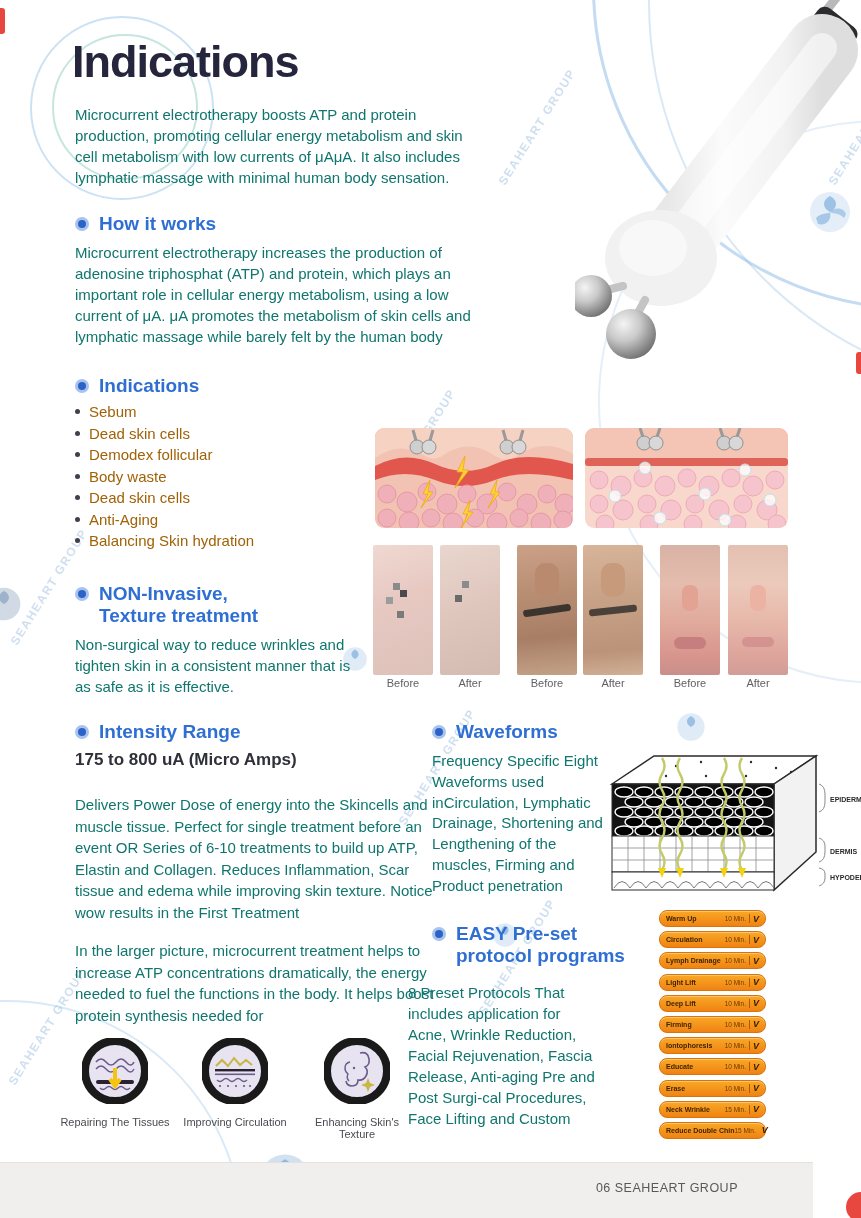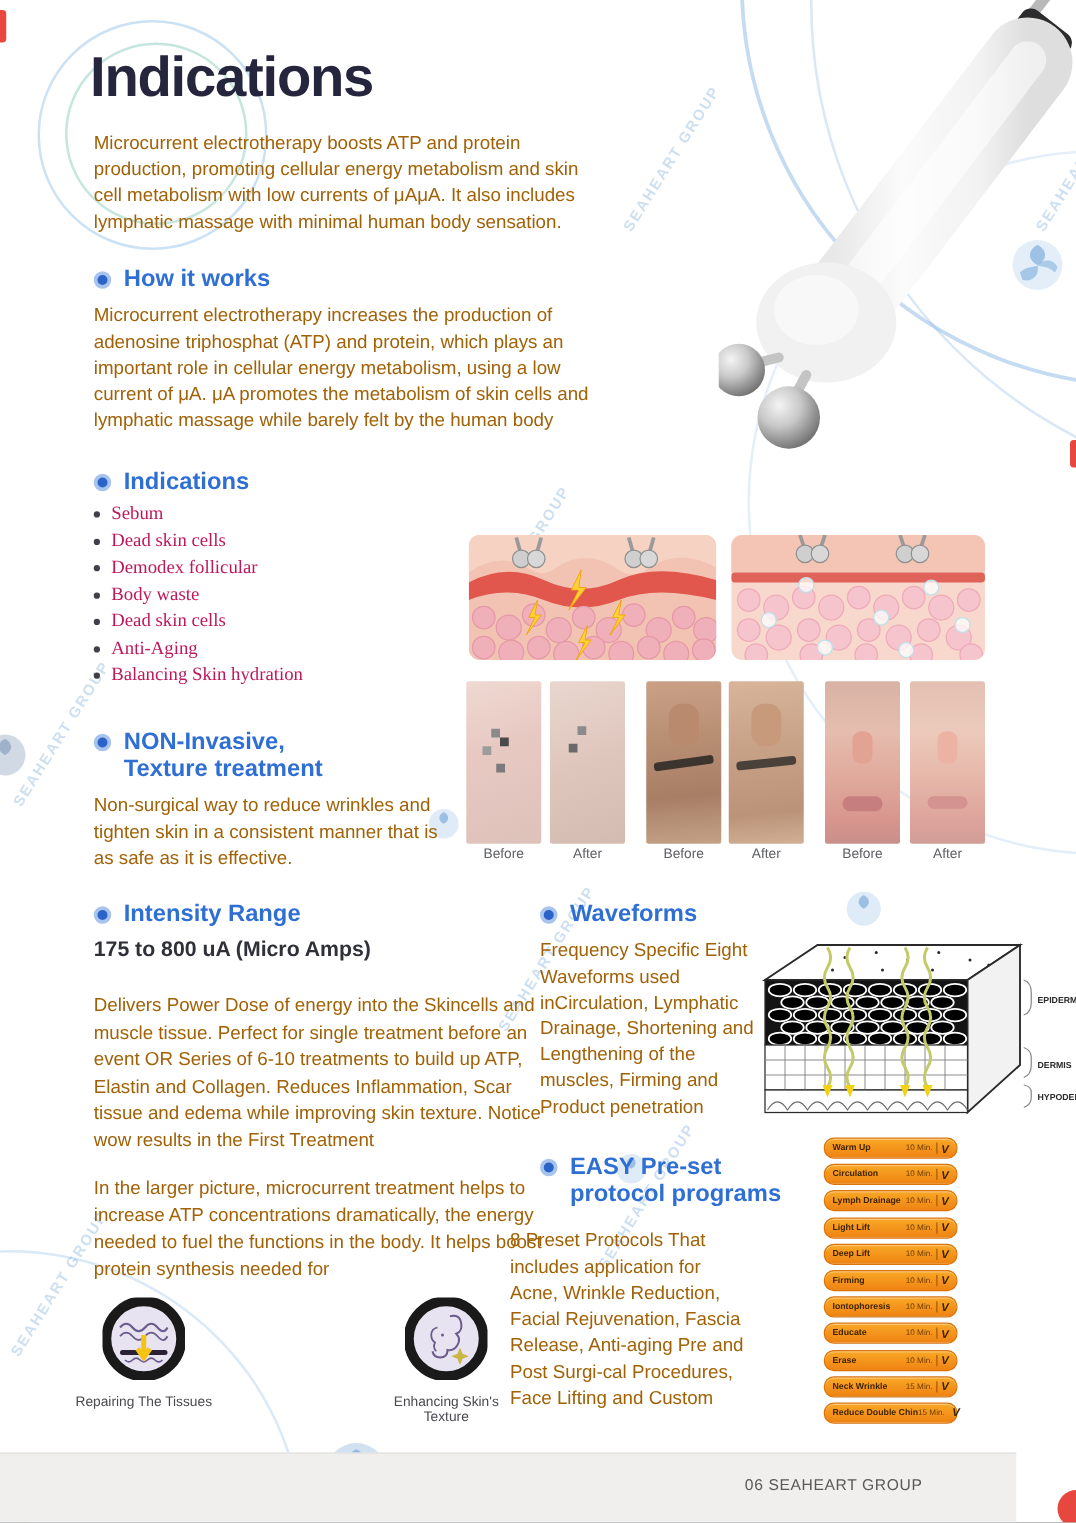"Microcurrent electrotherapy boosts ATP" .para { color: #a16207 -> #0f766e }
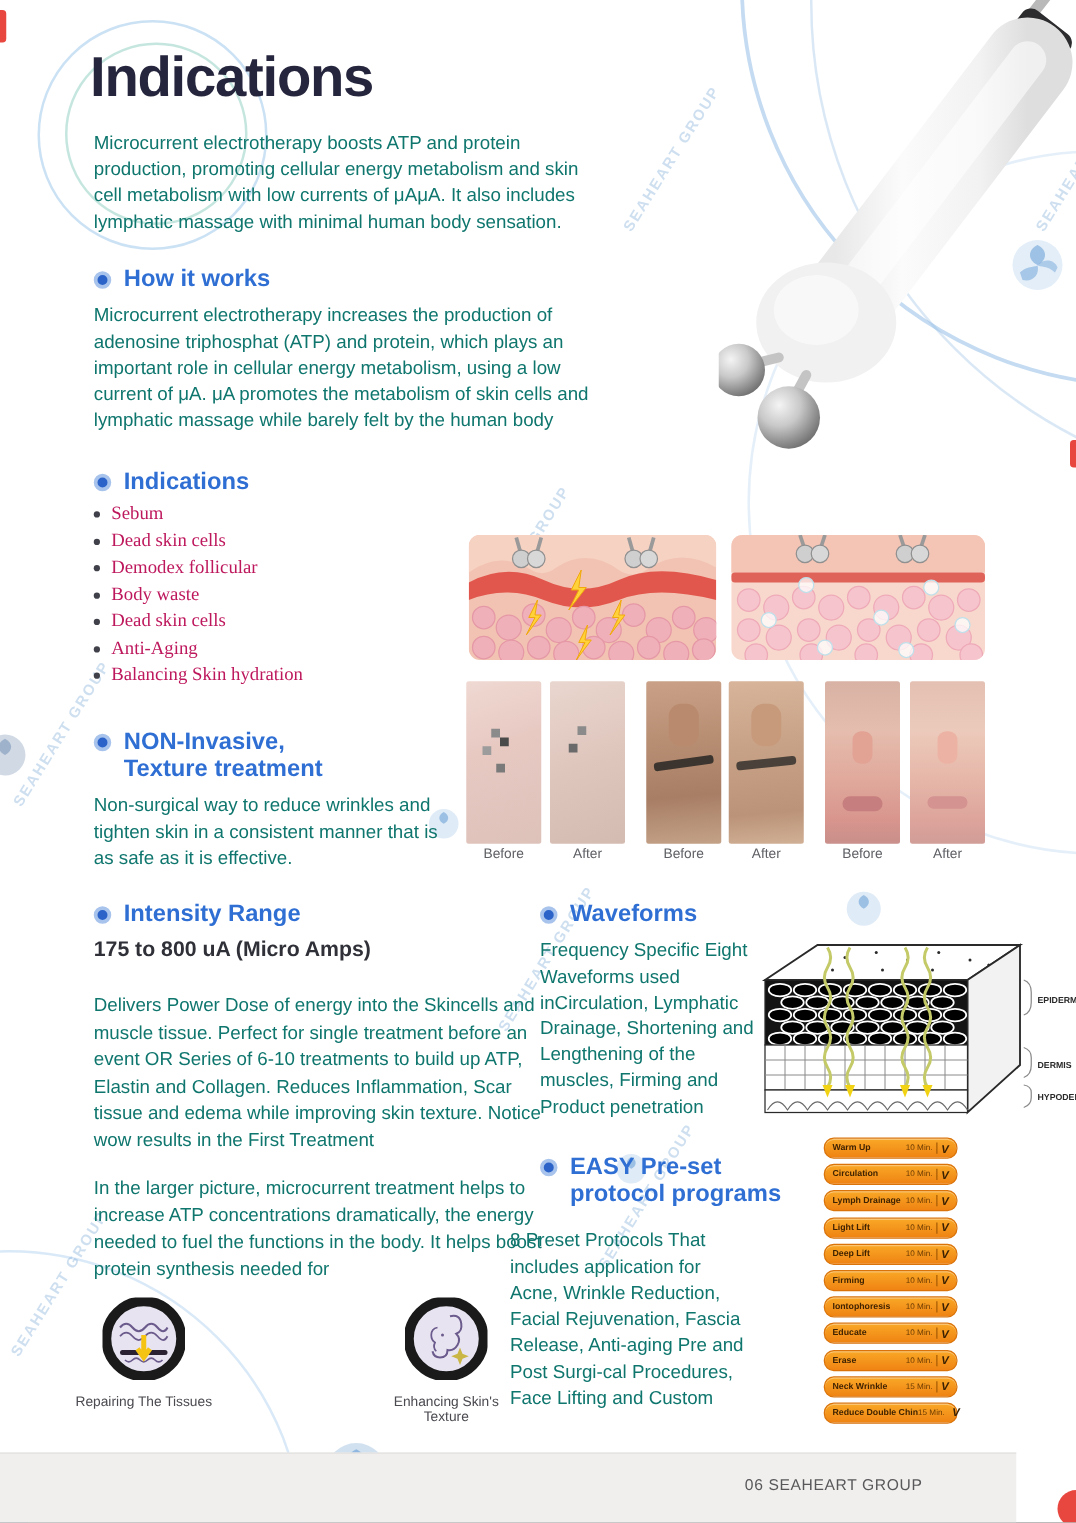"Sebum" .ulist { color: #be185d -> #a16207; font-family: Liberation Serif, serif -> none }
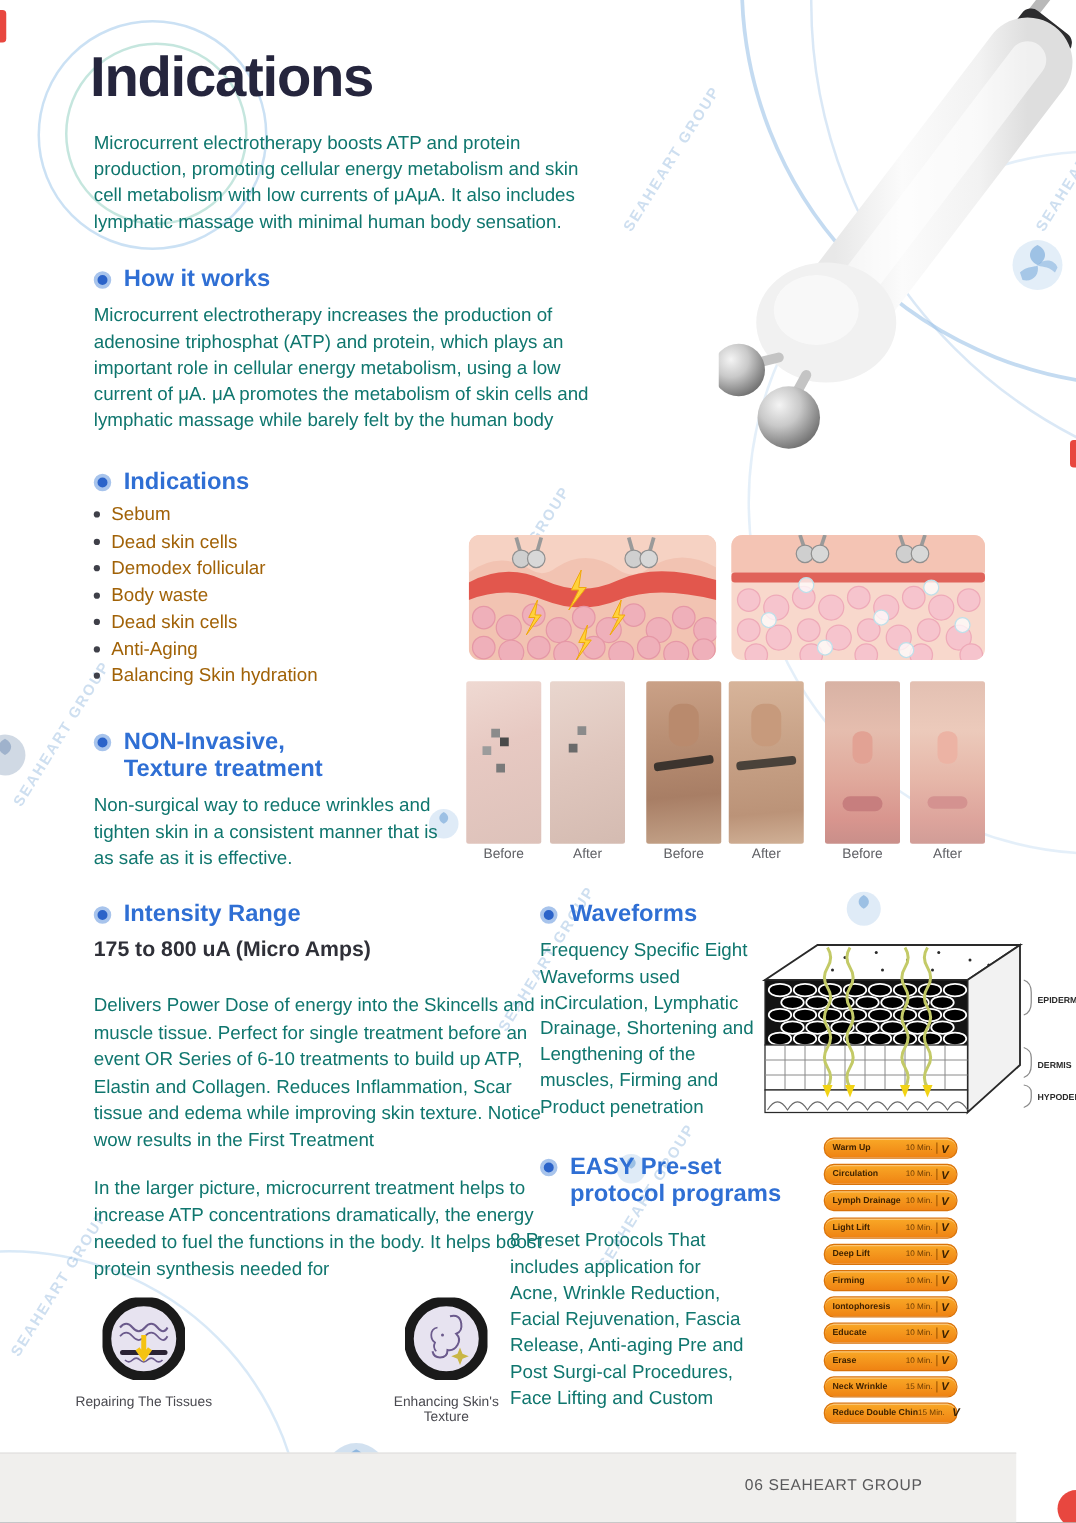"Improving Circulation" div.benefit { html: none -> <div> <svg> <circle></circle> <path></path> <rect></rect> <rect></rect> <path></path> <g> <circle></circle> <circle></circle> <circle></circle> <circle></circle> <circle></circle> </g> </svg> <div>Improving Circulation</div> </div> }
